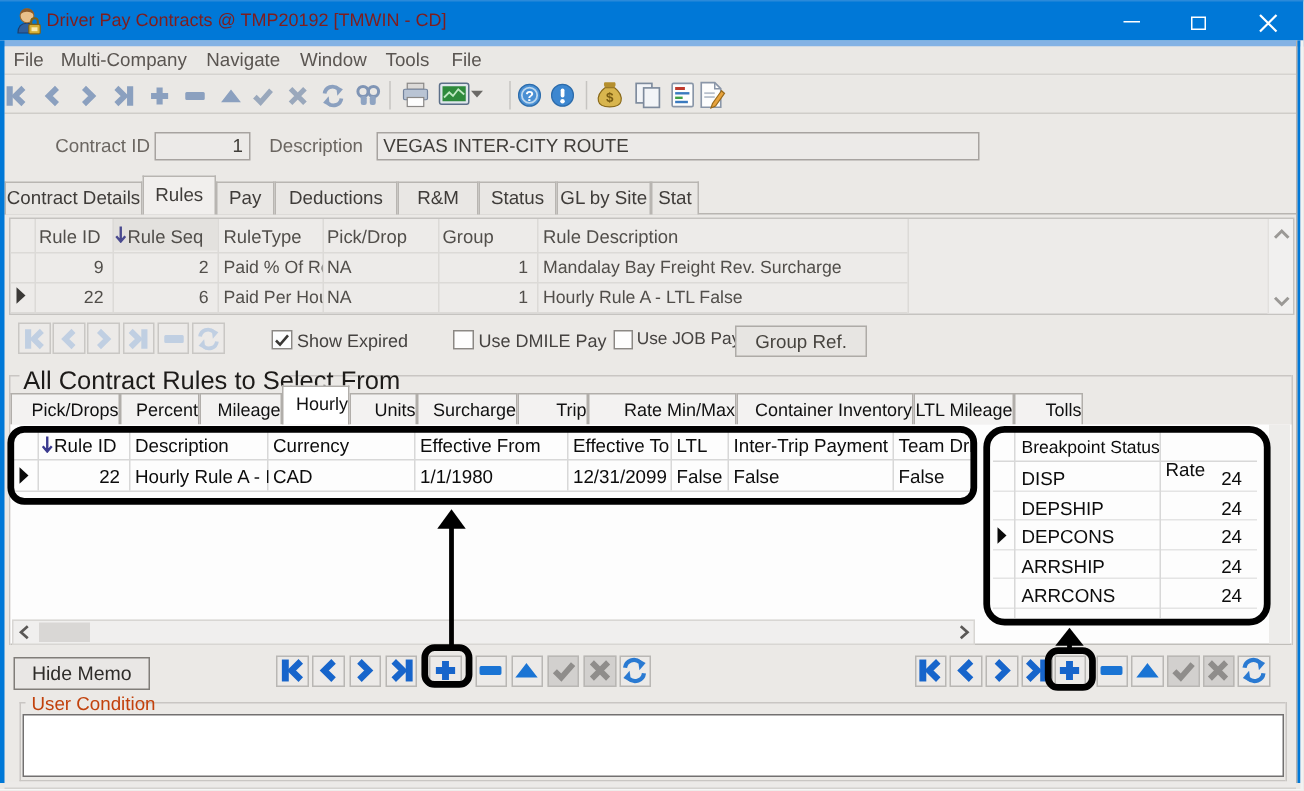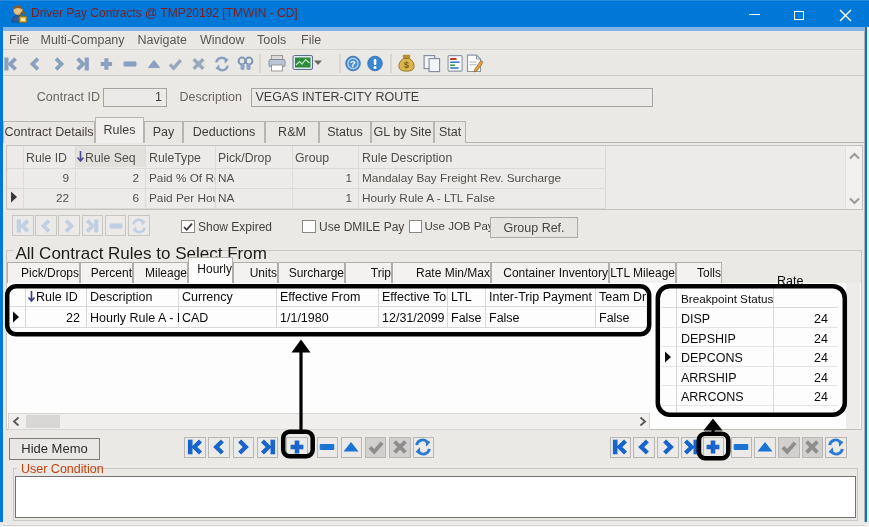"Rate" div.g2 { top: 271px -> 303px }
